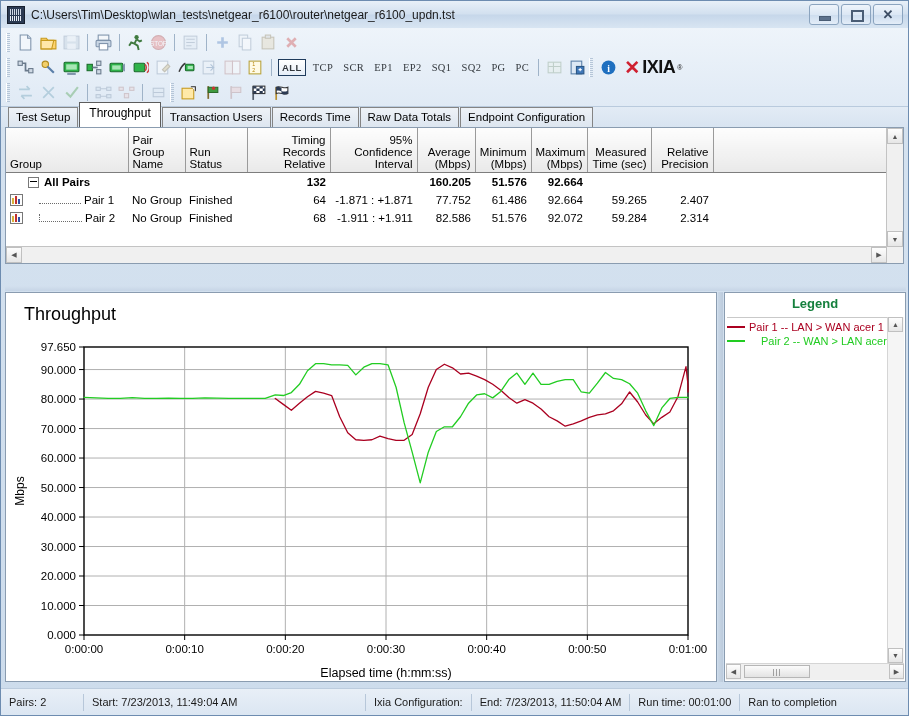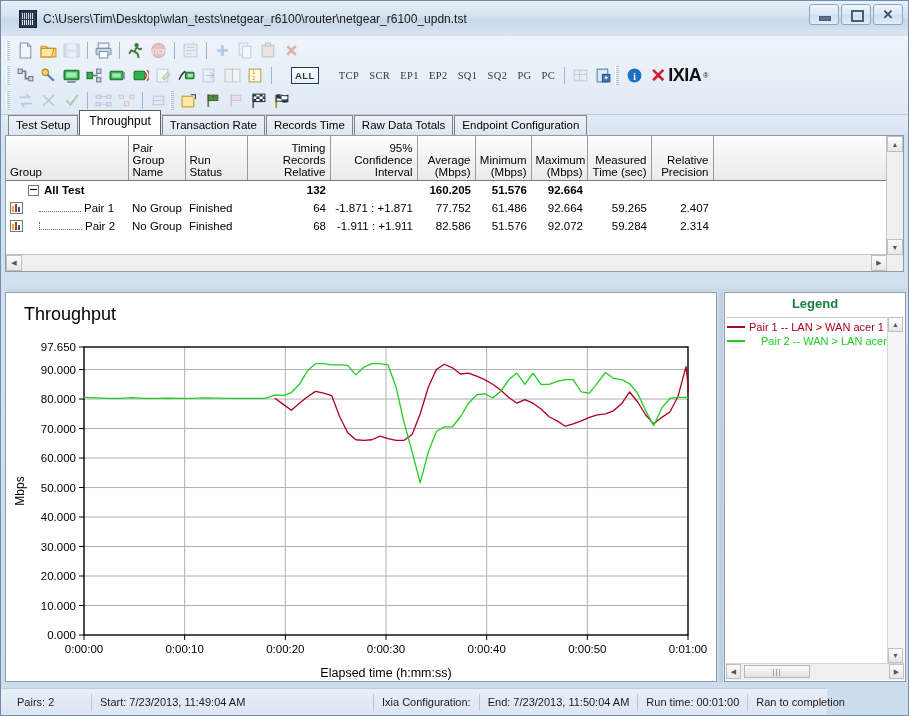"C:\Users\Tim\Desktop\wlan_tests\netgear_" .titlebar { height: 35px -> 27px; padding-left: 18px -> 6px }
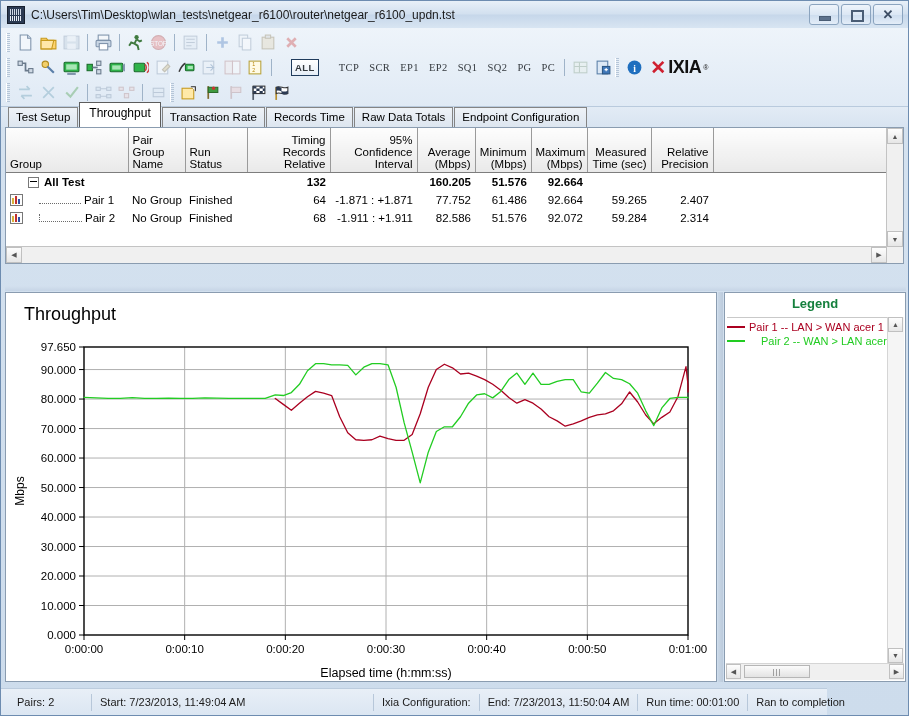"ALL" .txtbtn.active { margin: 0 15px -> 0 2px }
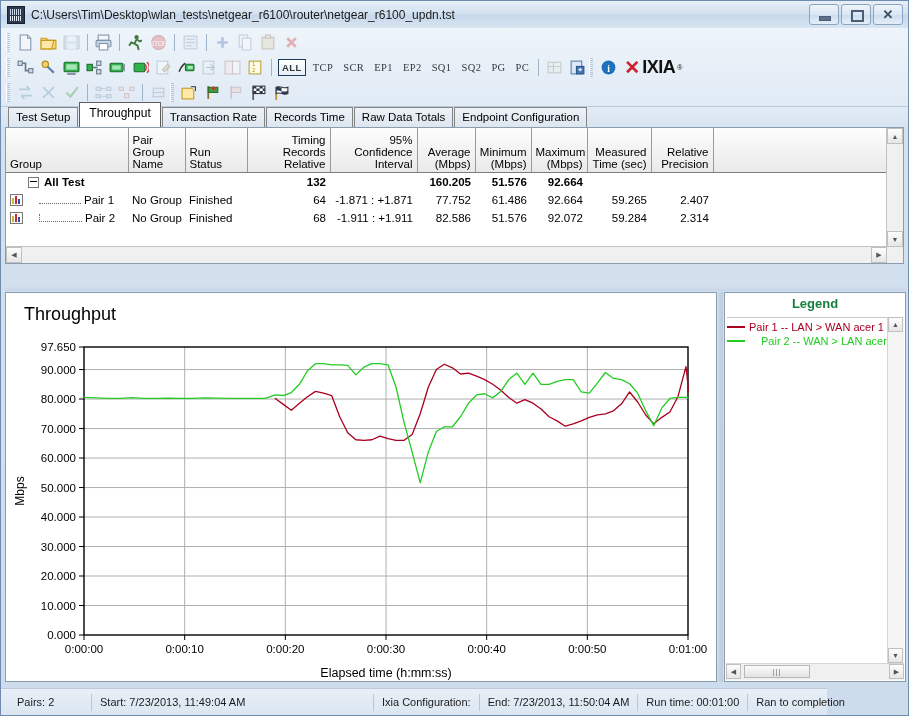"Transaction Rate" div.tab { text: Rate -> Users }
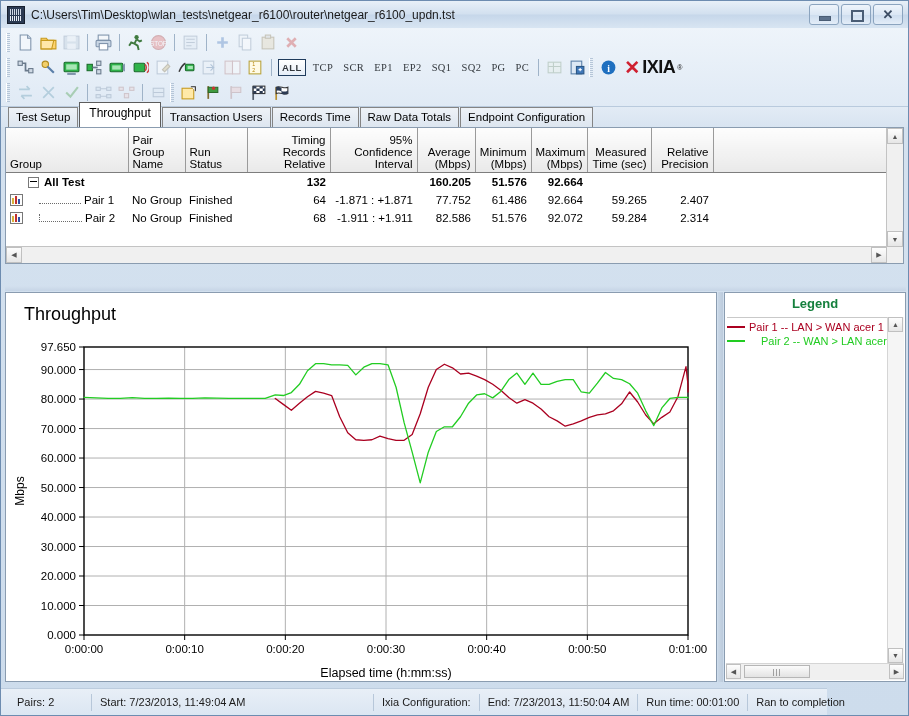"All Test" span { text: Test -> Pairs }
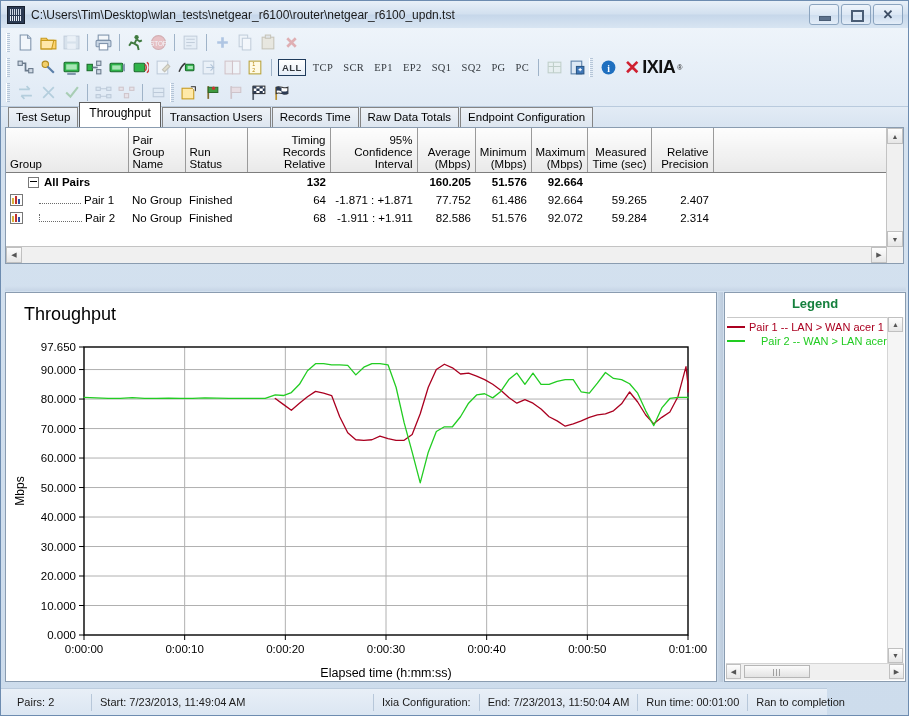"Pairs: 2" .statusbar { padding-left: 8px -> none; width: 818px -> 907px }
